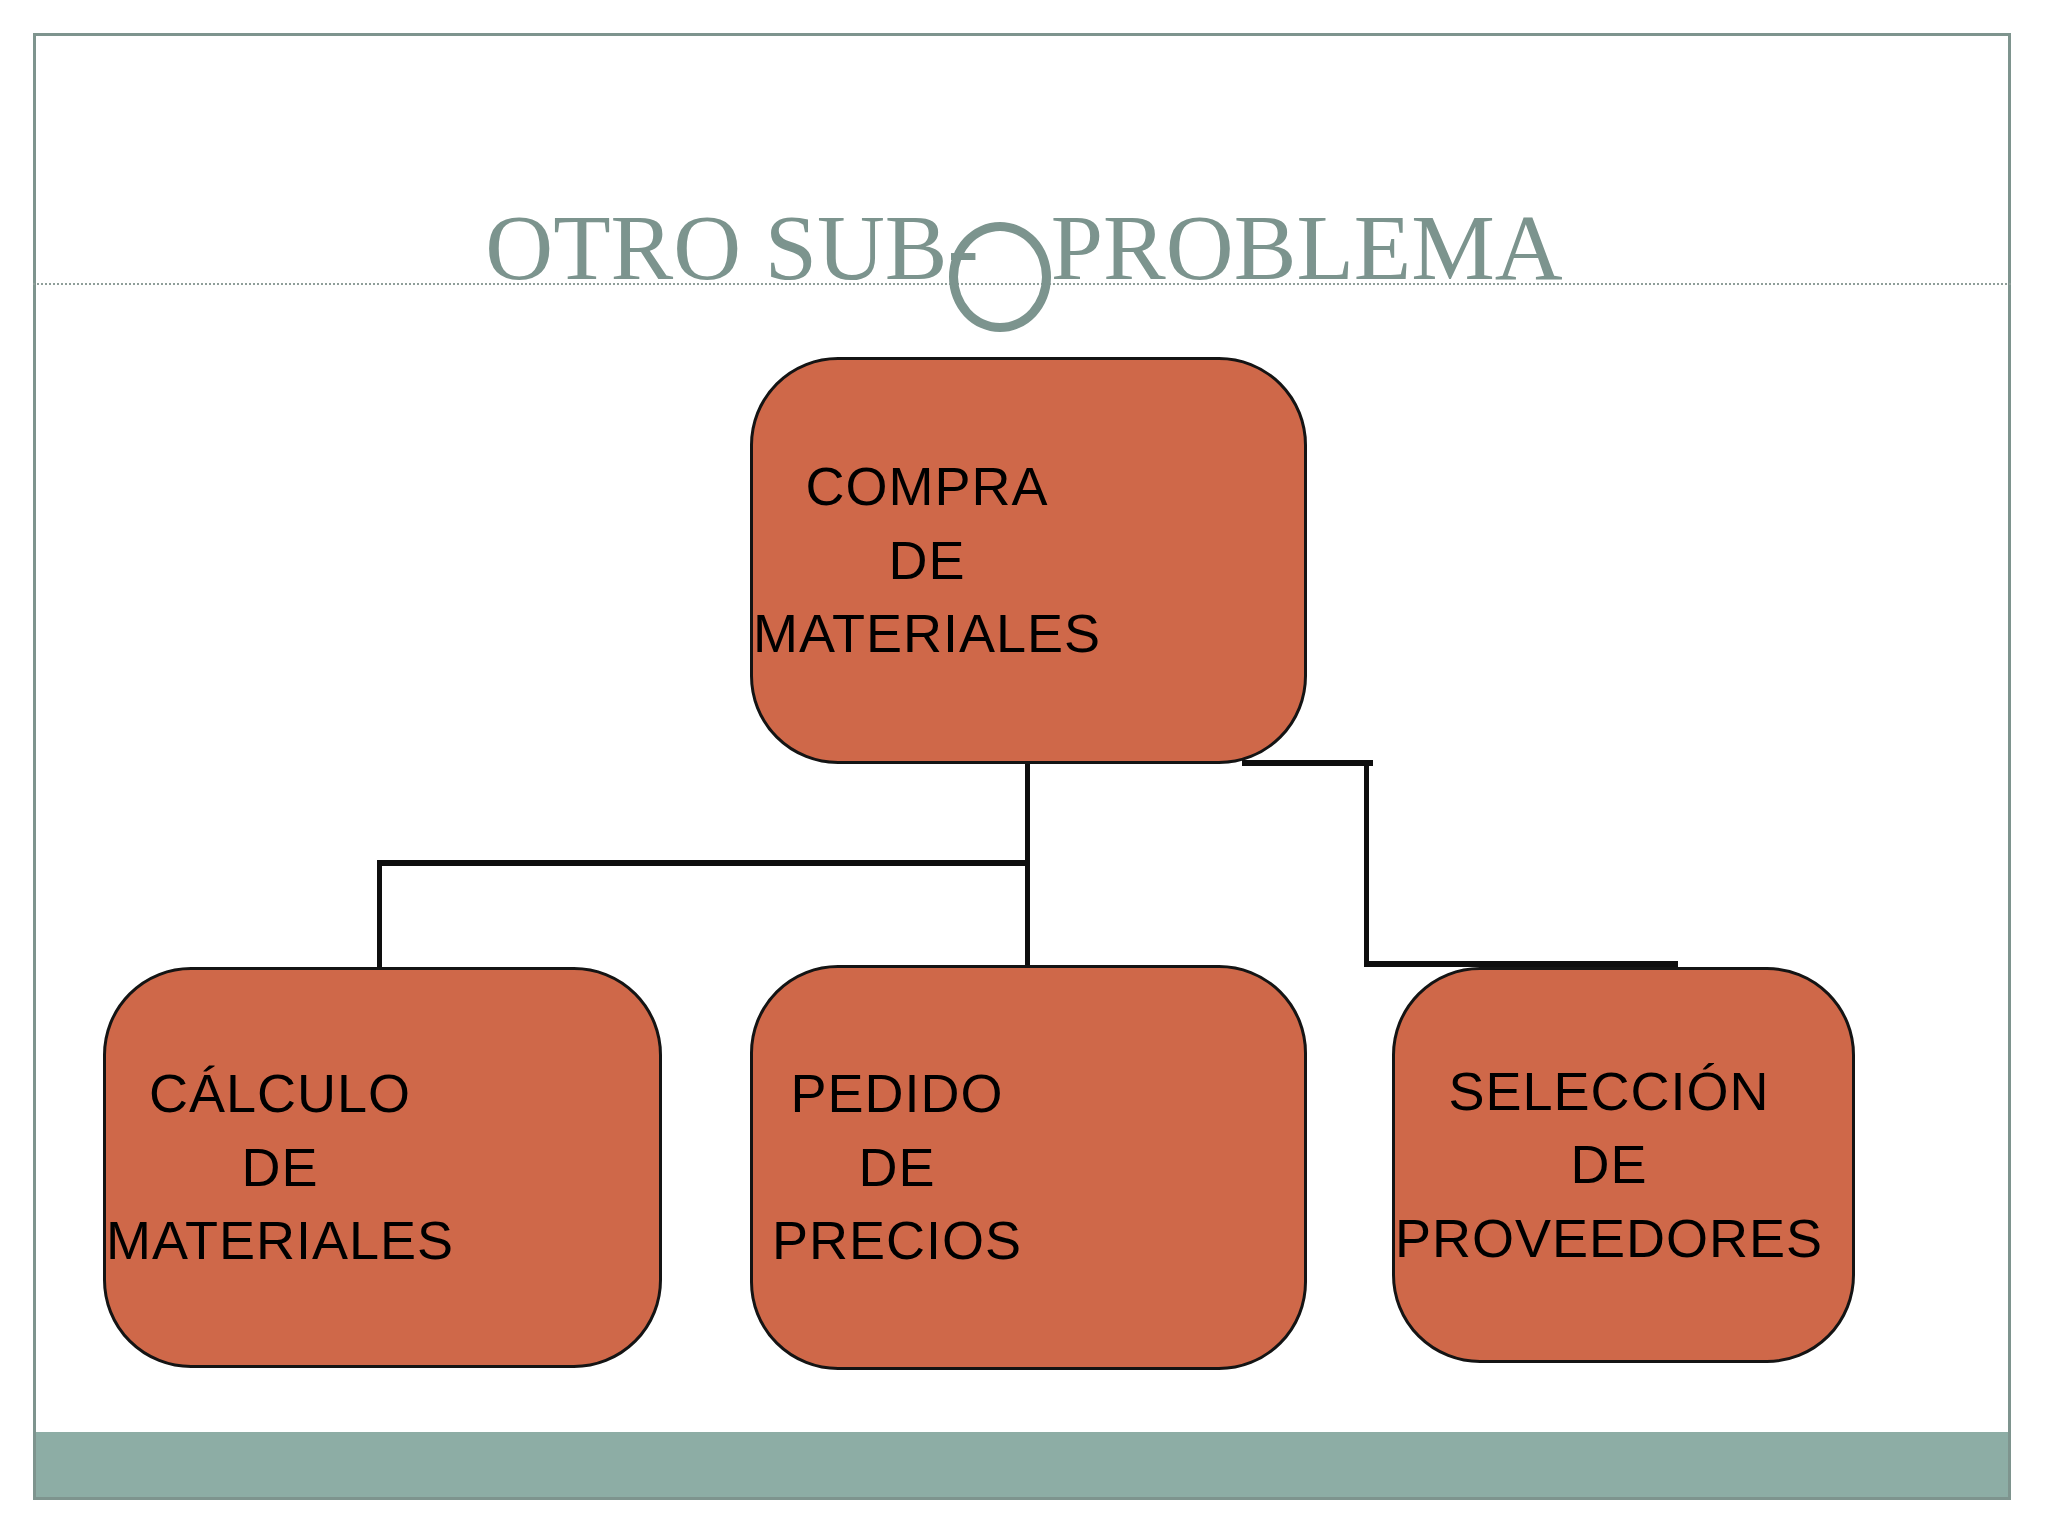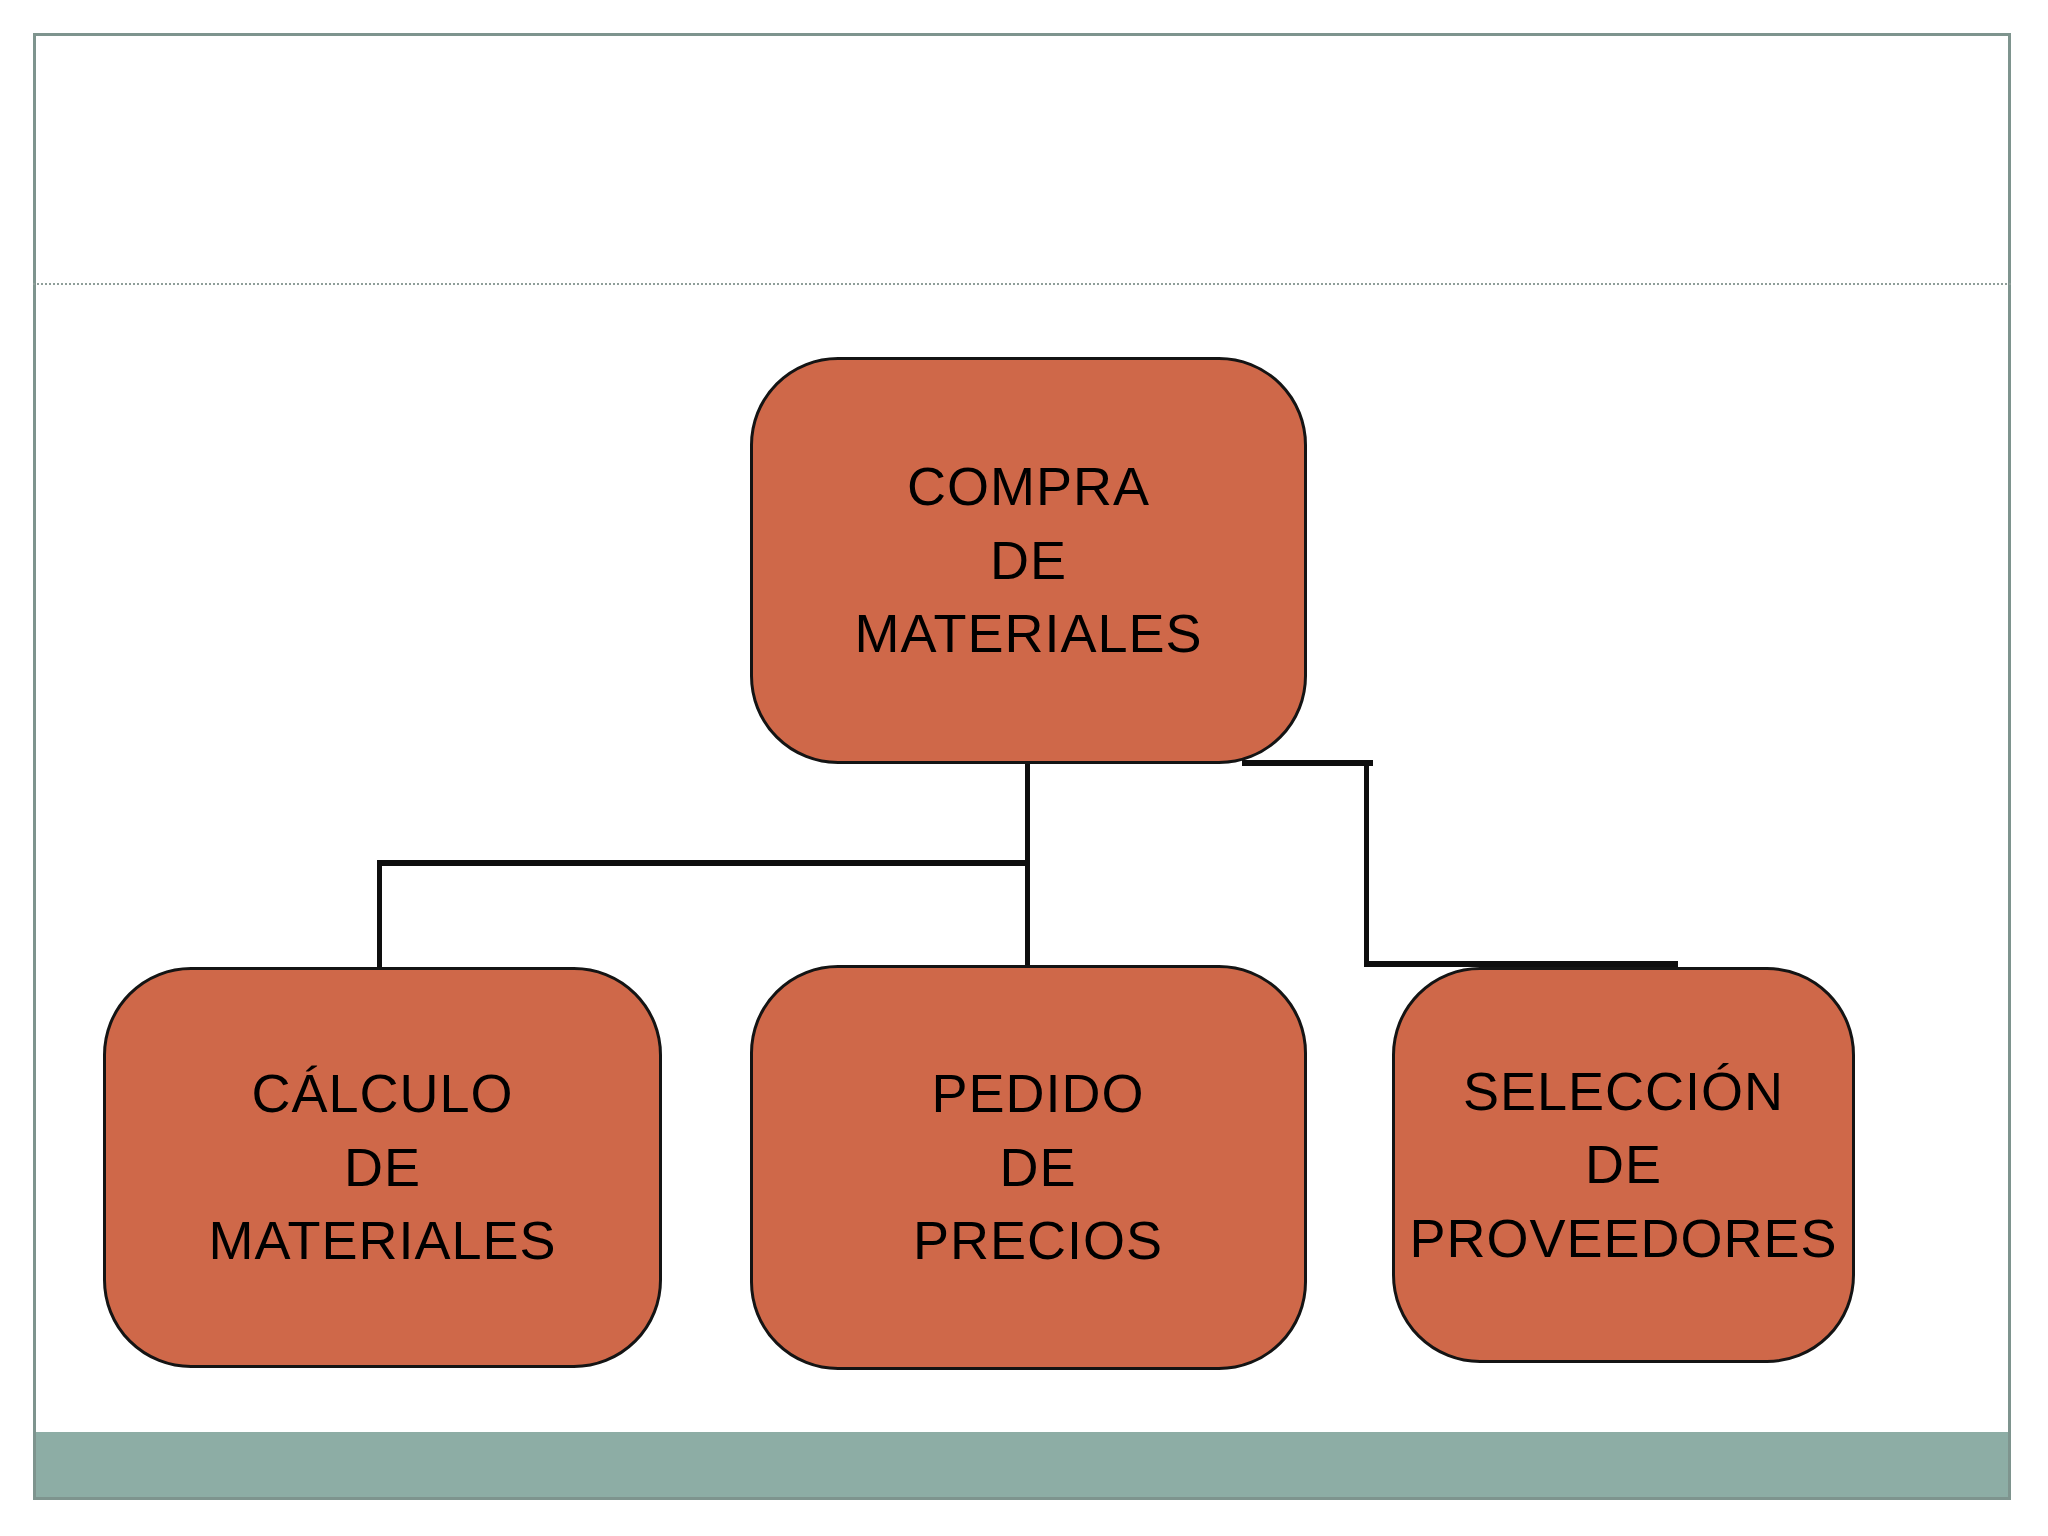"OTRO SUB-" div.title-row { html: none -> <div> <span>OTRO SUB-</span> <span></span> <span>PROBLEMA</span> </div> }
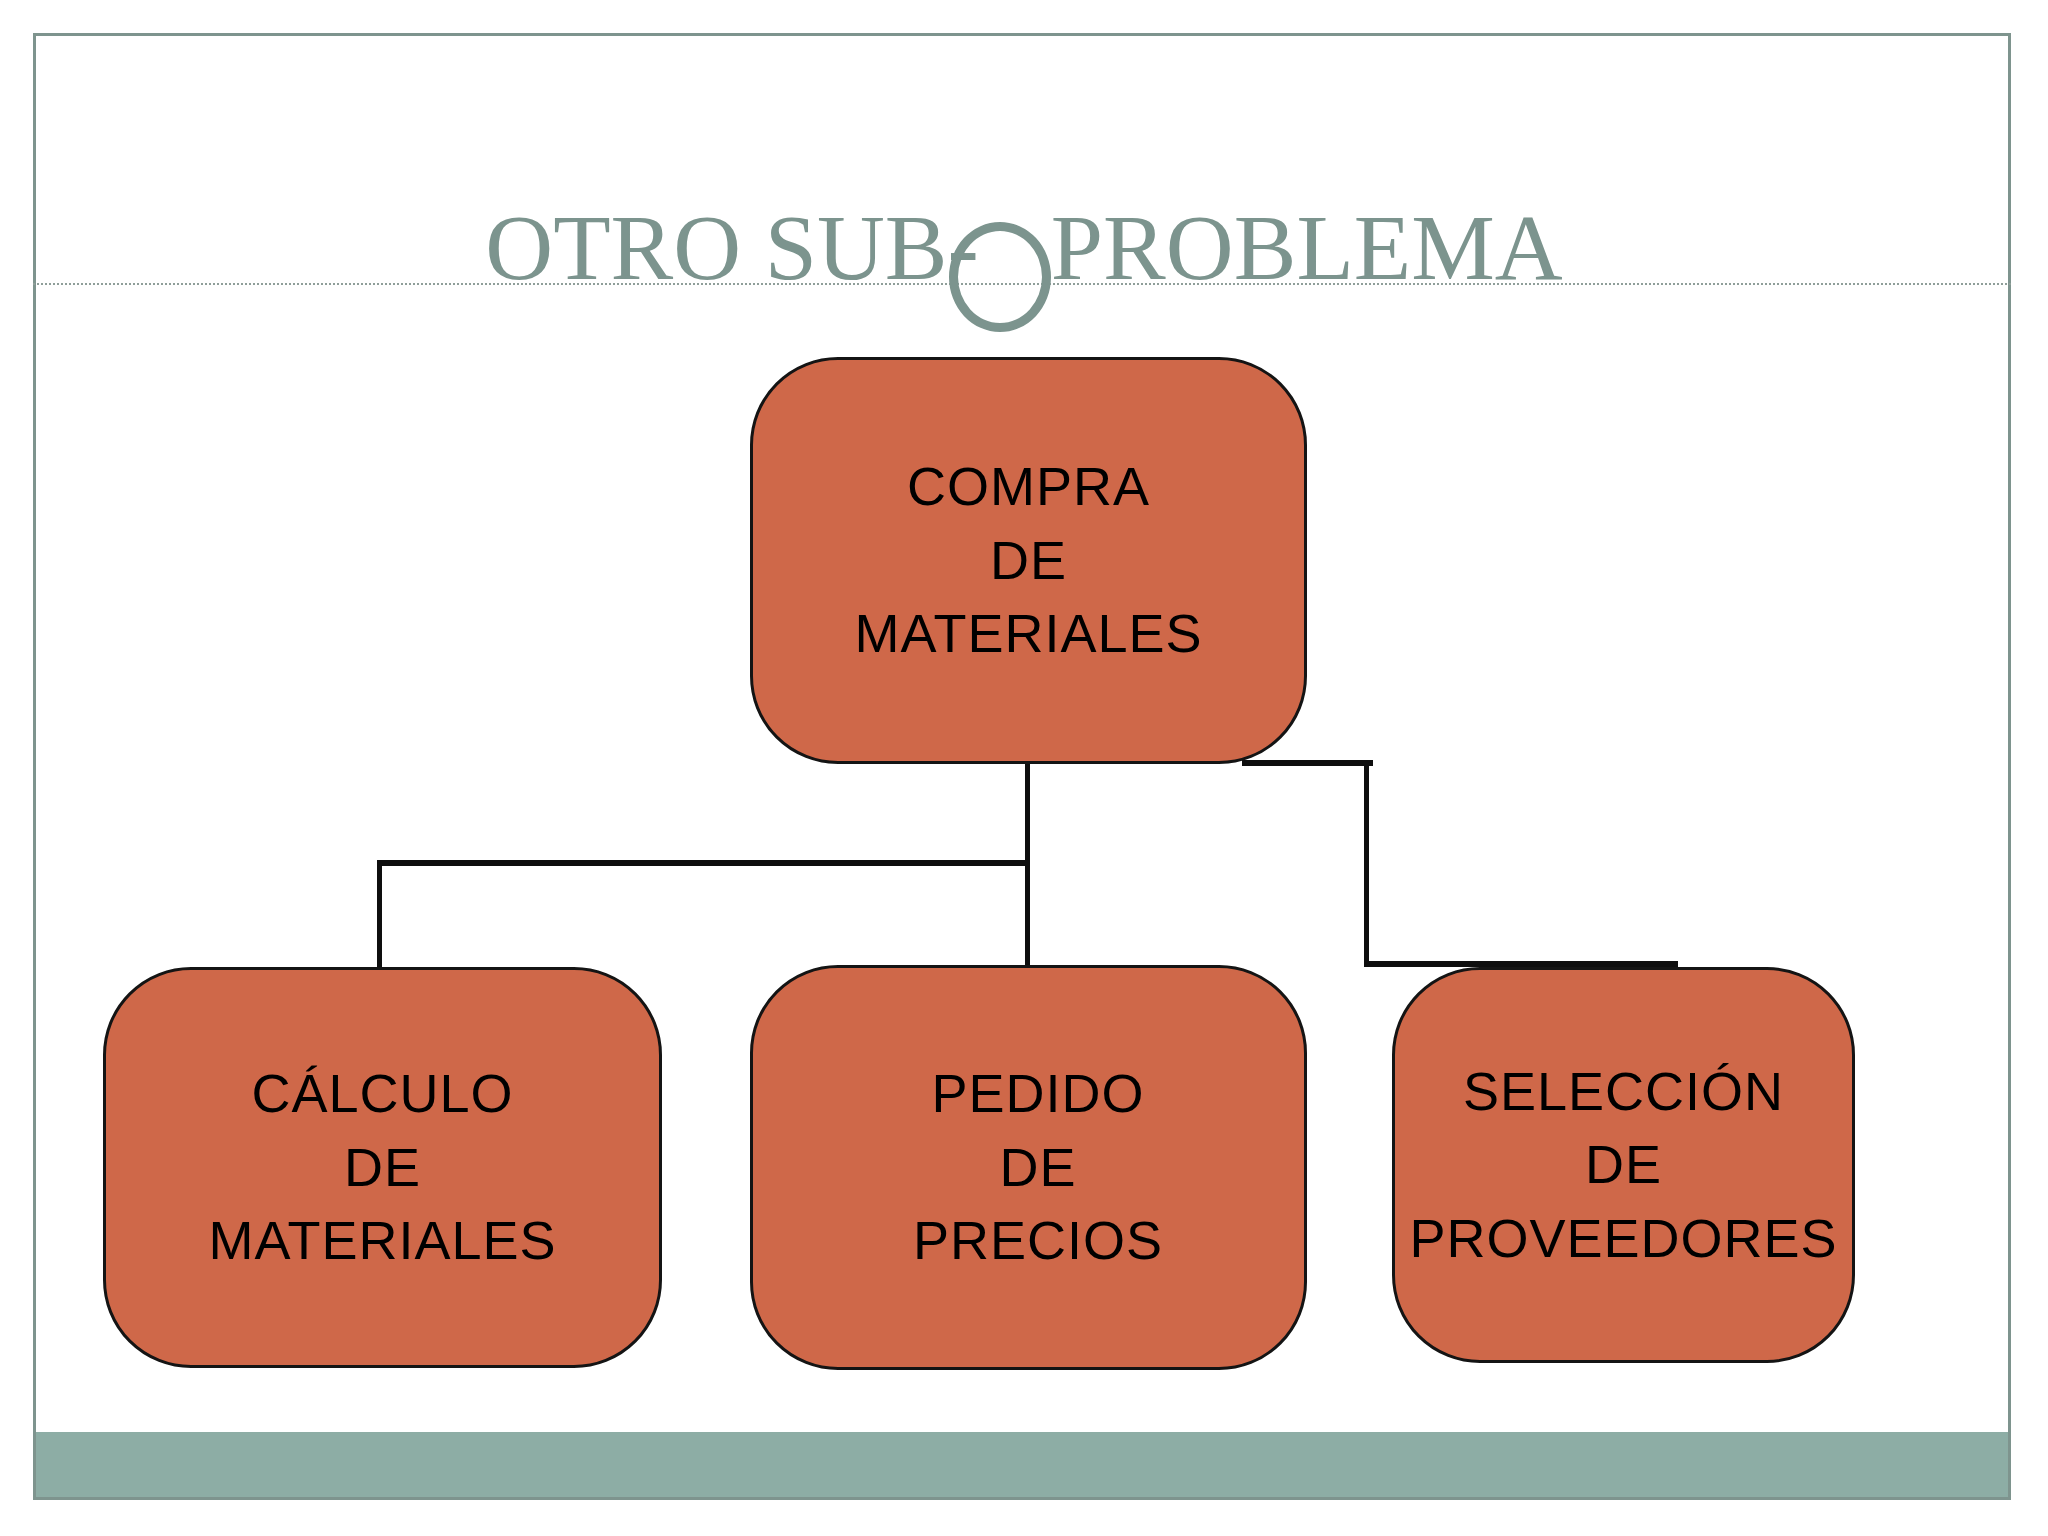"COMPRA" .node { justify-content: center -> none }
